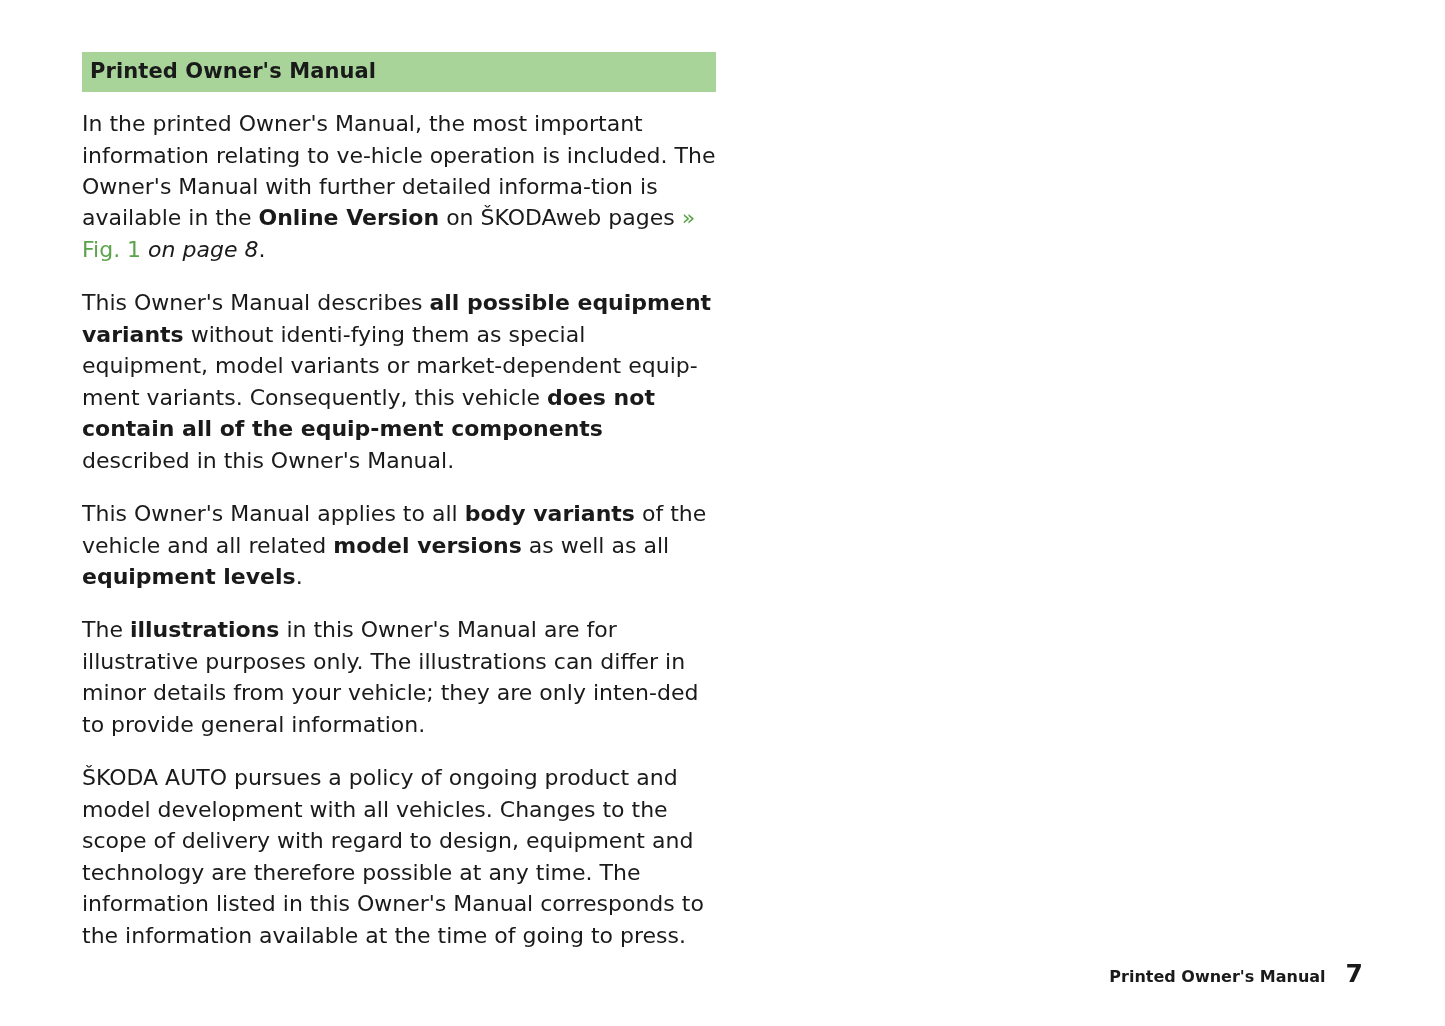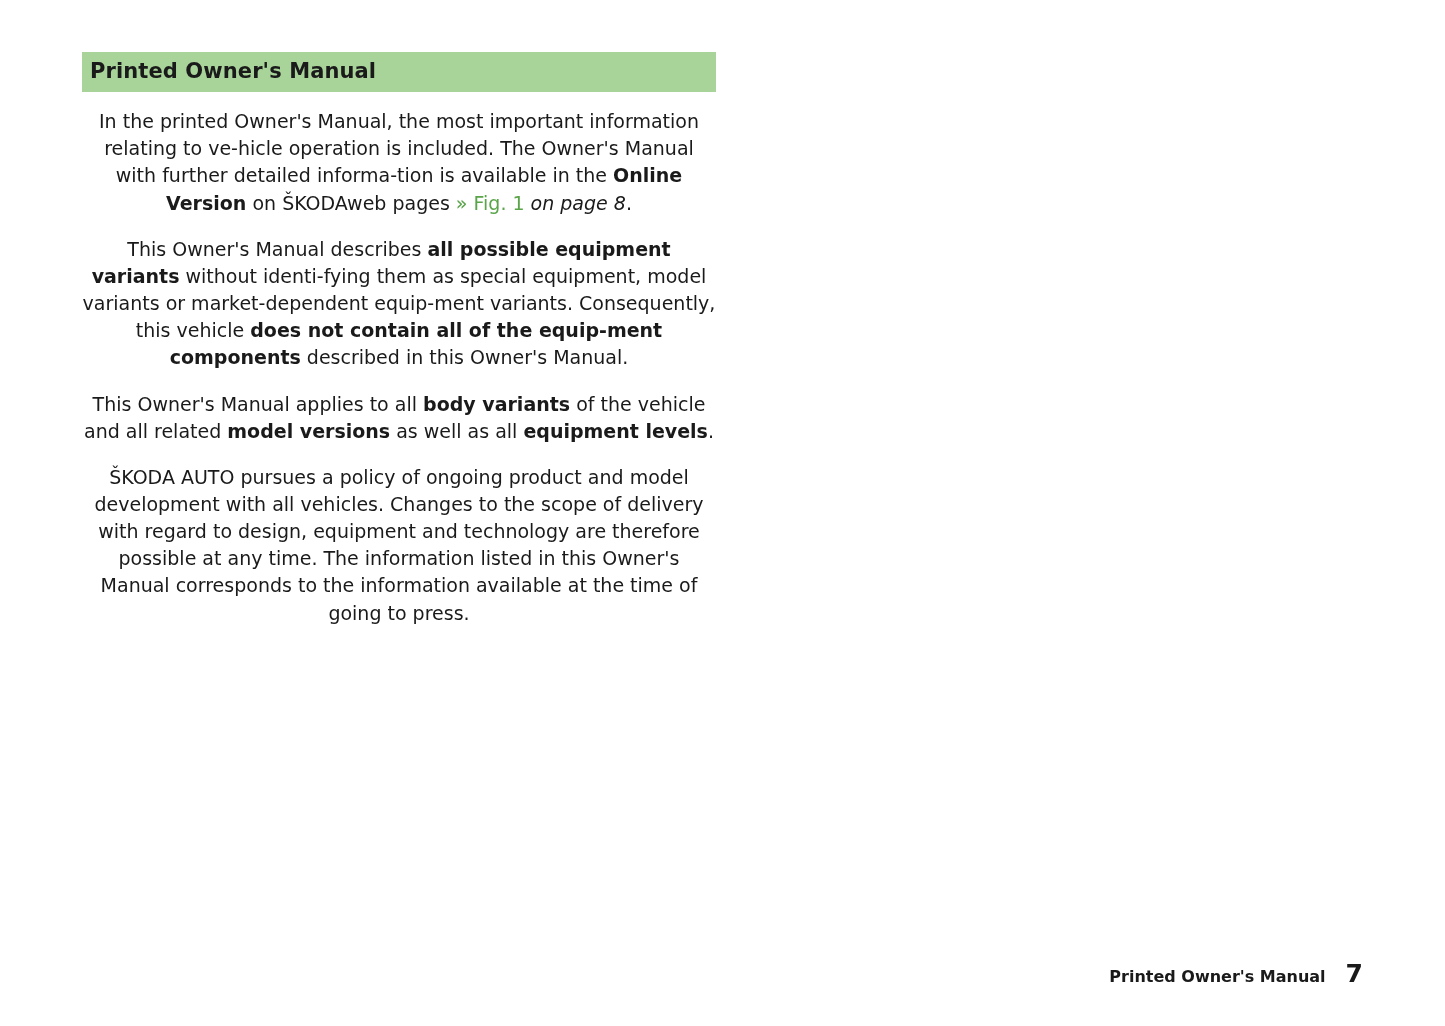"In the printed Owner's Manual," .body-text { font-size: 19px -> 22px; text-align: center -> left }
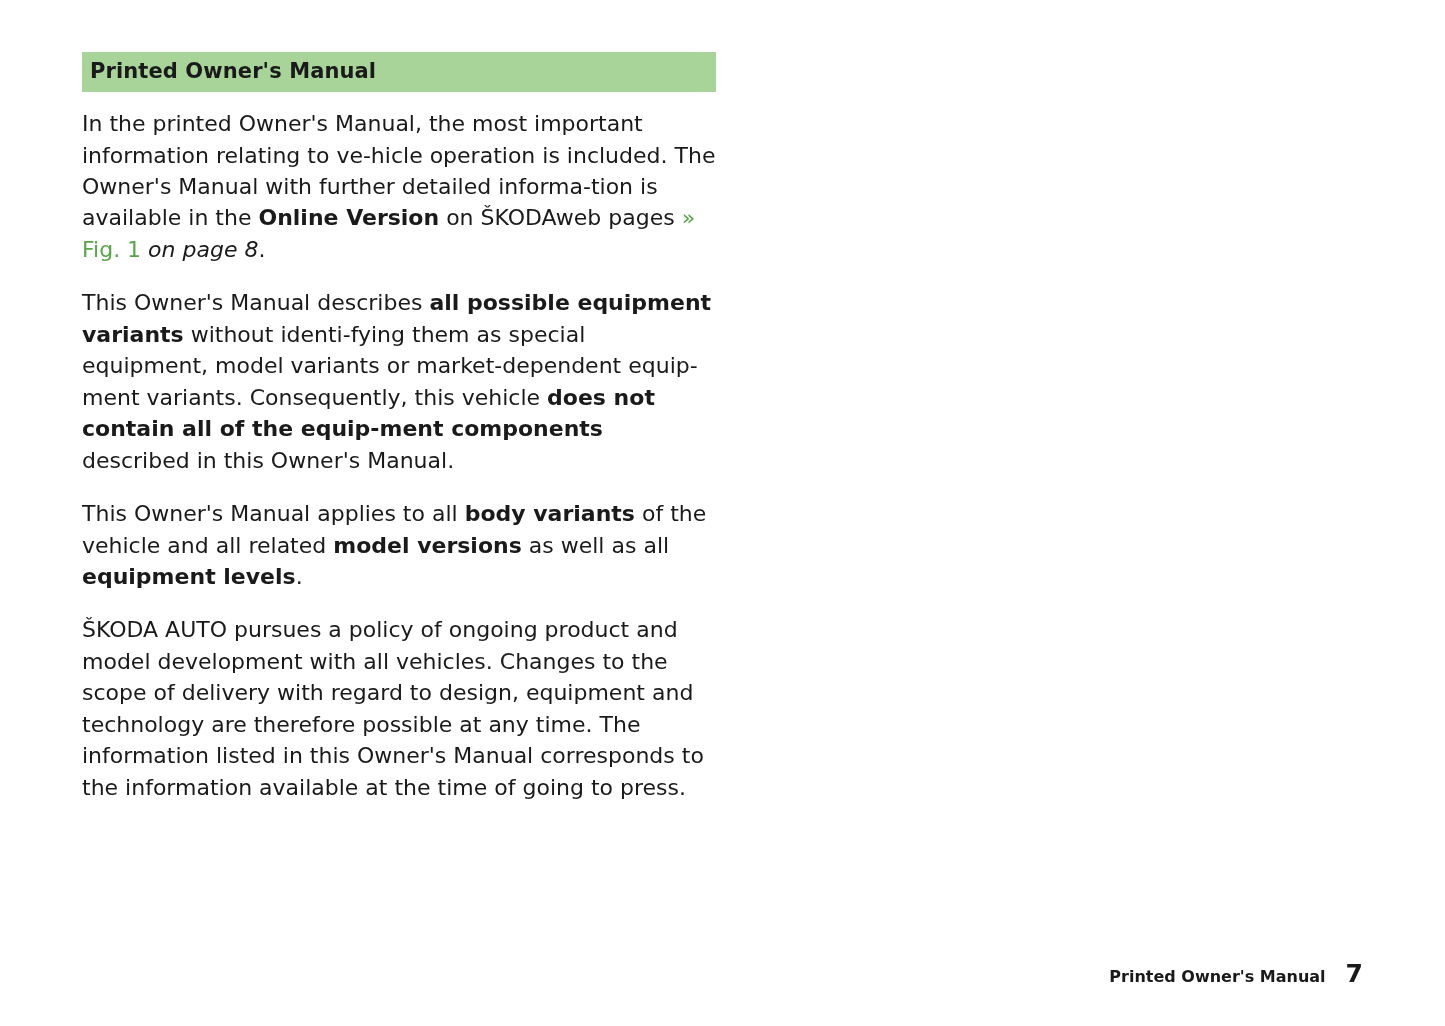"The illustrations in this Owner's" p.body-text { html: none -> <p> <span>The </span><span>illustrations</span><span> in this Owner's Manual are for illustrative purposes only. The illustrations can differ in minor details from your vehicle; they are only inten-ded to provide general information.</span> </p> }
